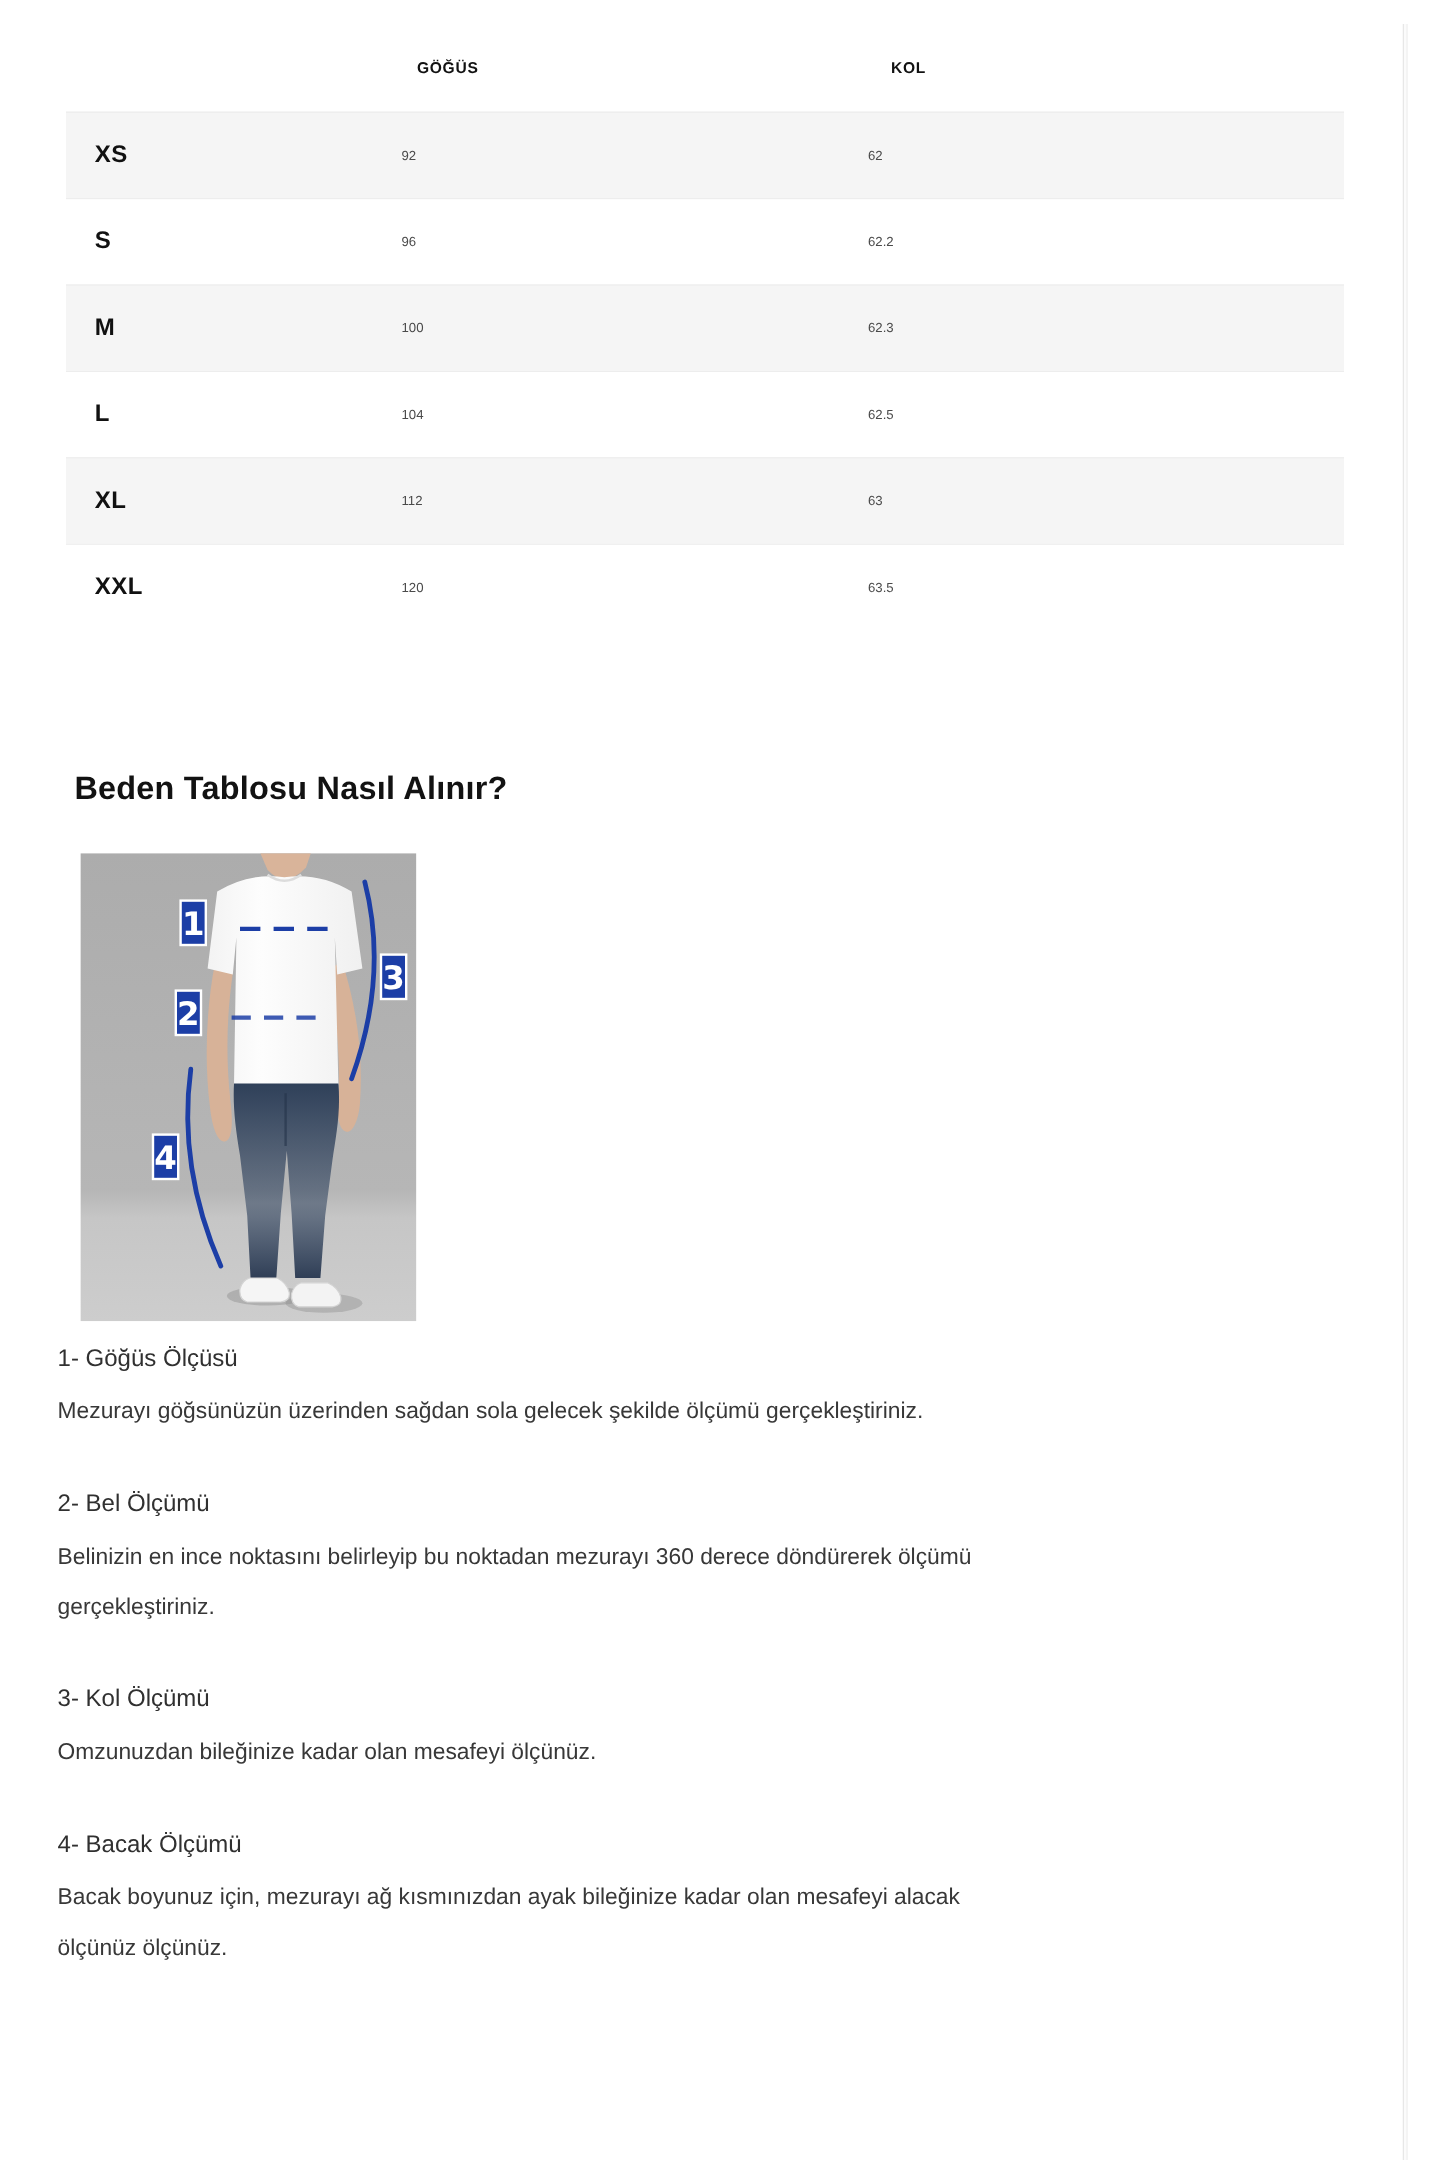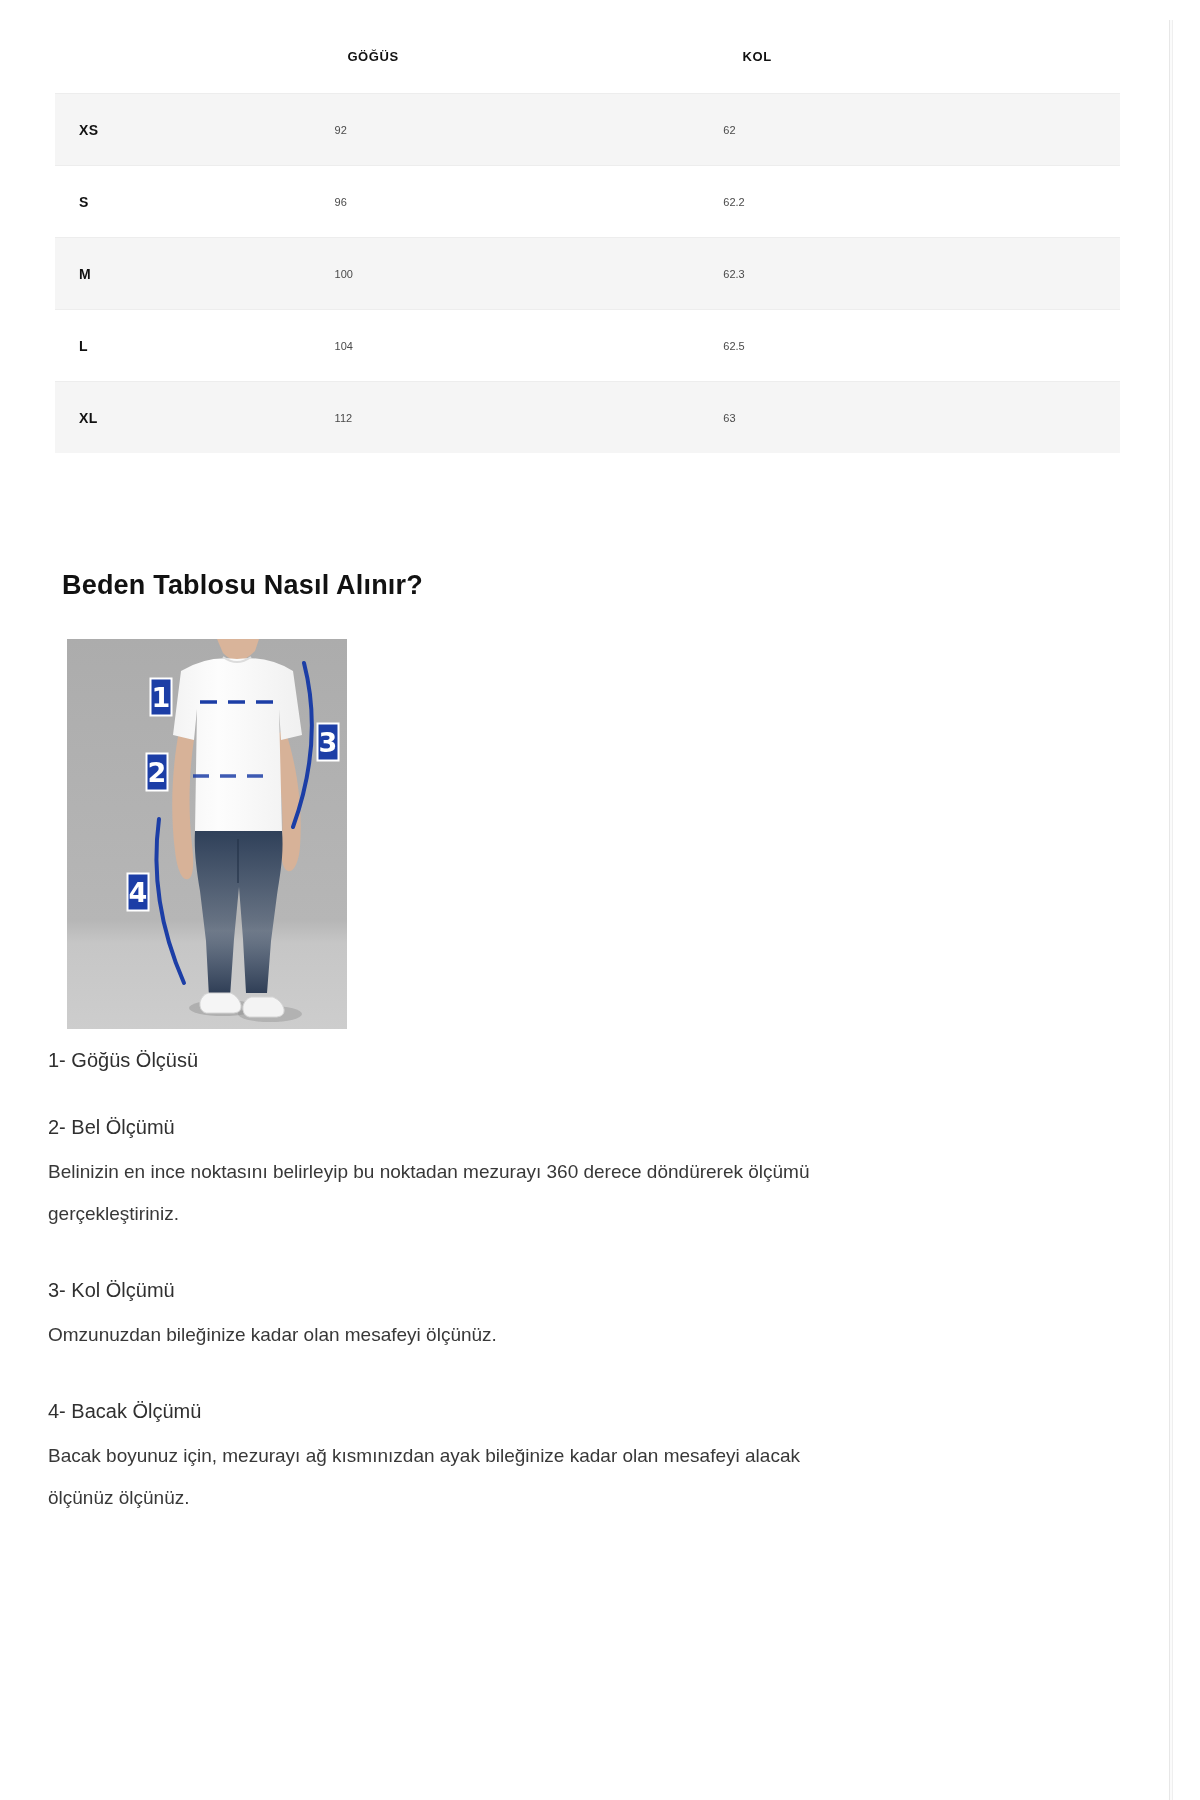"XS" .size-label { font-size: 14px -> 20px }
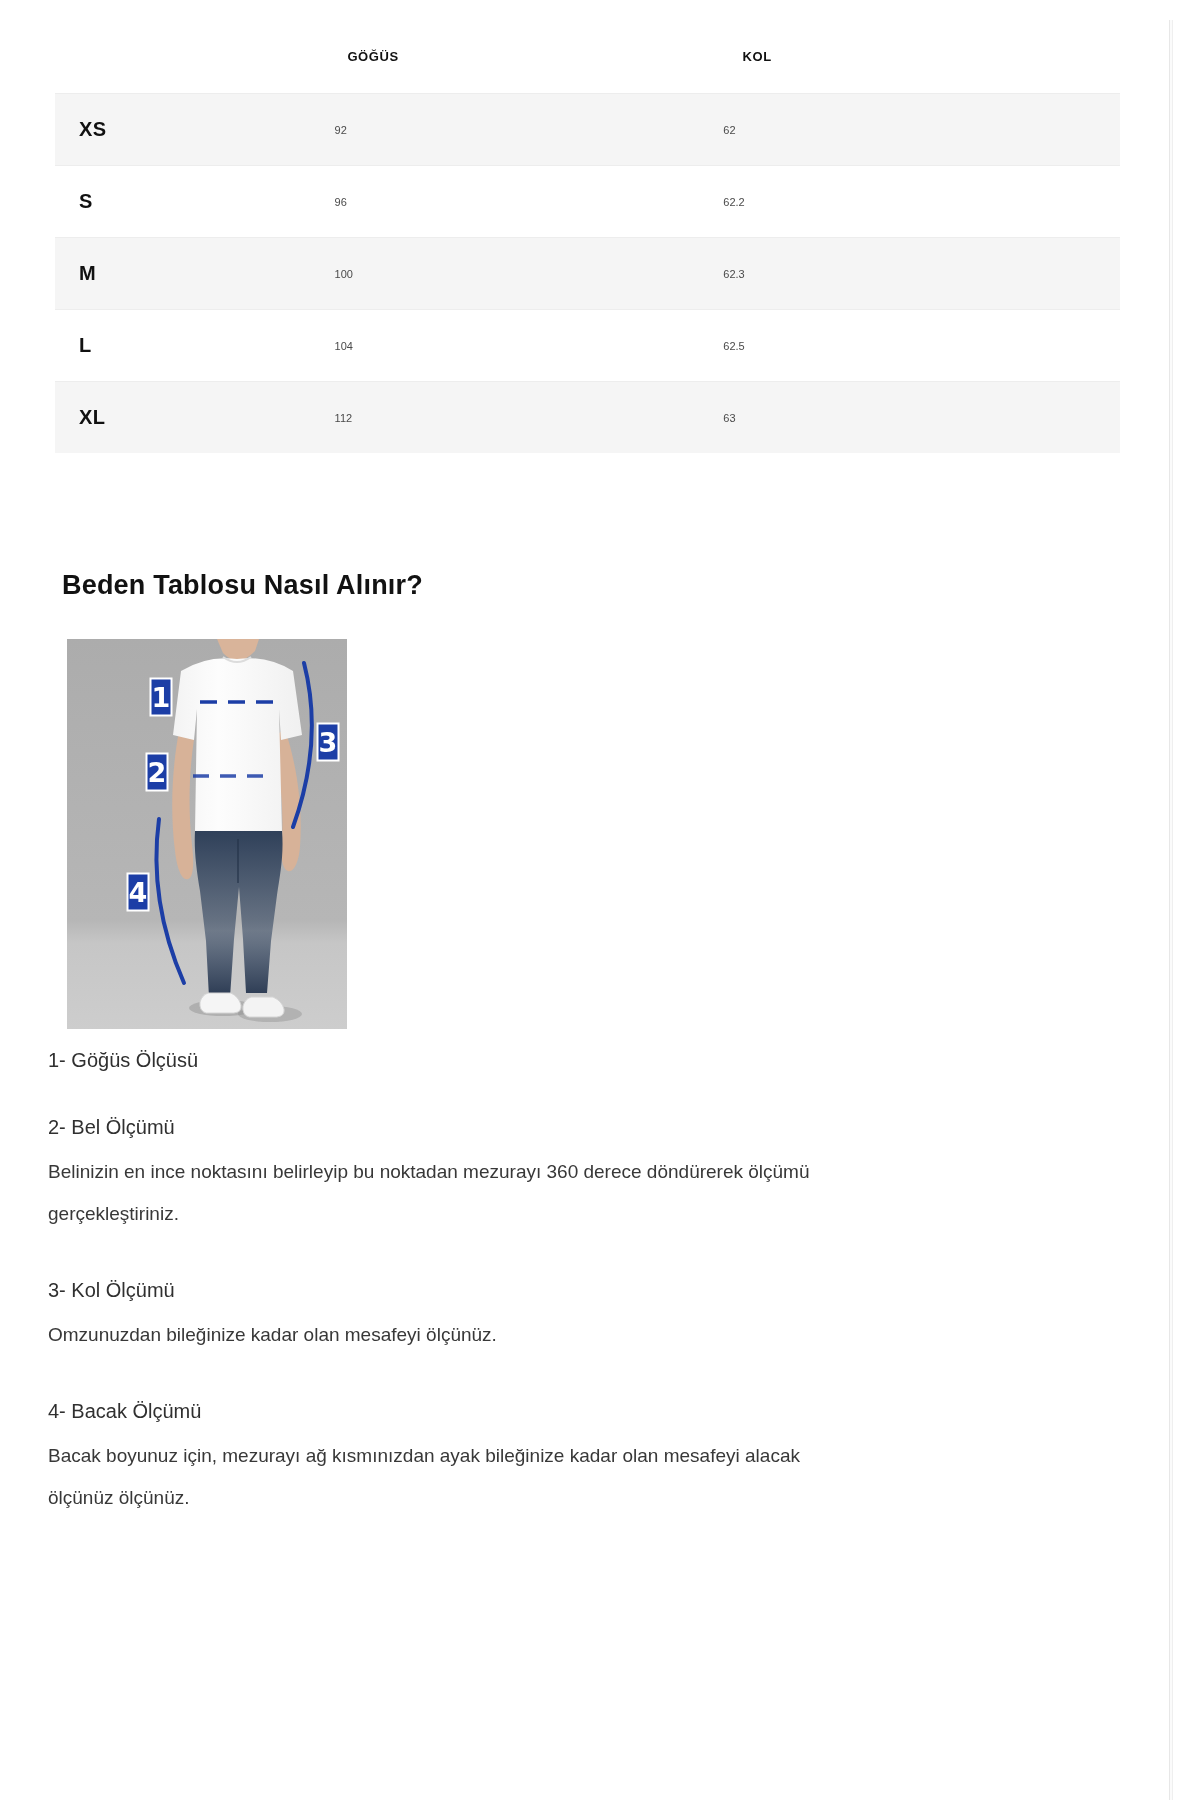"XXL" div.trow { html: none -> <div> <div>XXL</div> <div>120</div> <div>63.5</div> </div> }
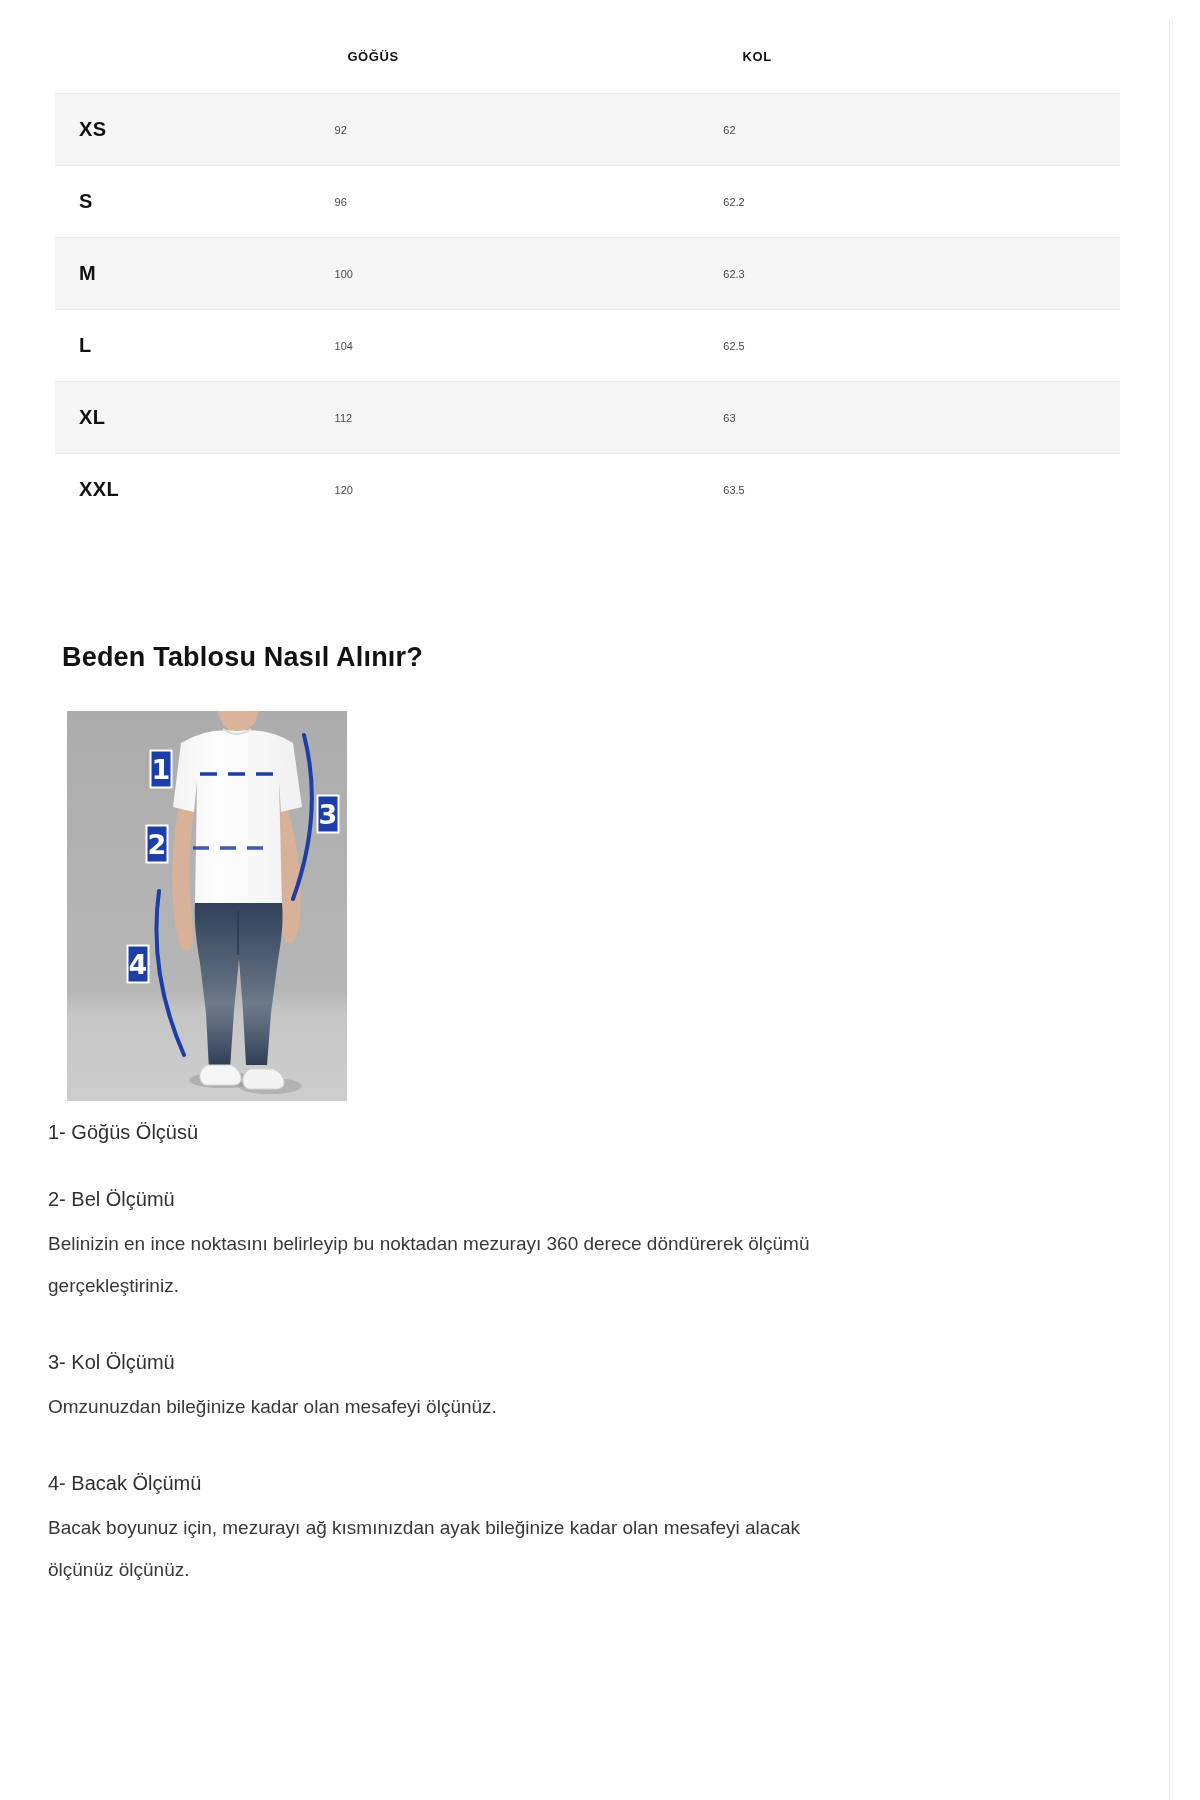"Mezurayı göğsünüzün üzerinden sağdan" div.section-line { html: none -> <div>Mezurayı göğsünüzün üzerinden sağdan sola gelecek şekilde ölçümü gerçekleştiriniz.</div> }
